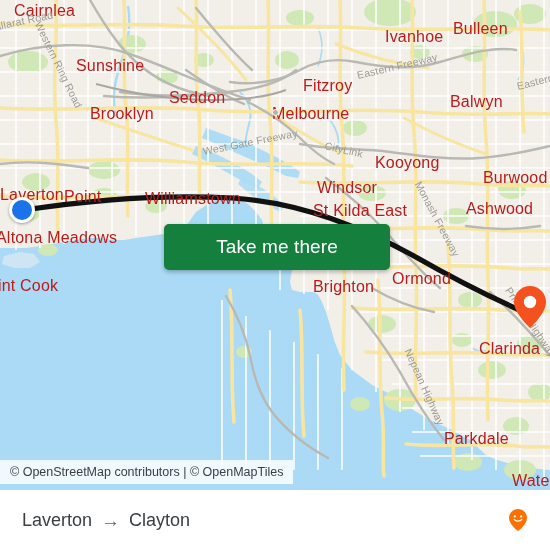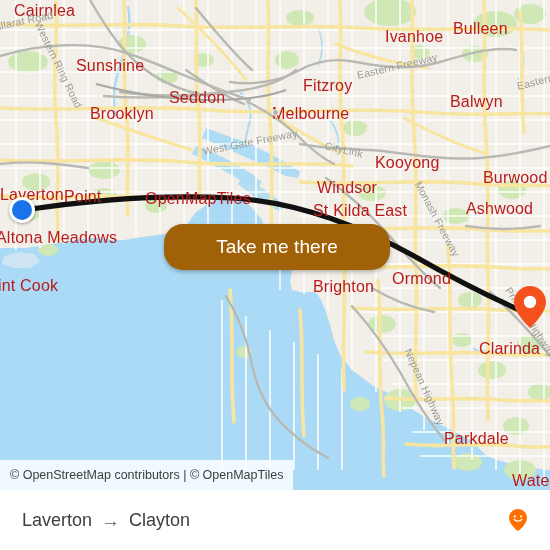"OpenMapTiles" div.lbl { text: OpenMapTiles -> Williamstown }
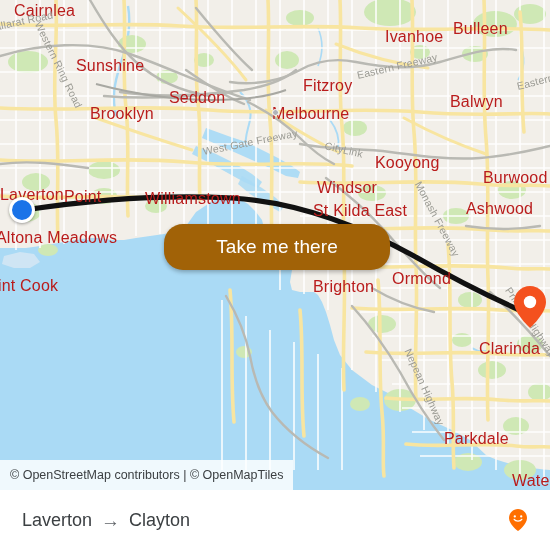"Take me there" button.cta { background: #a16207 -> #15803d; border-radius: 19px -> none }
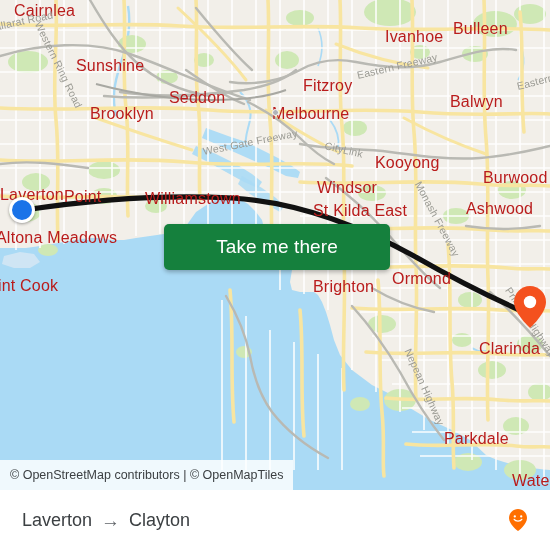"© OpenStreetMap contributors | ©" .attrib { height: 30px -> 24px }
